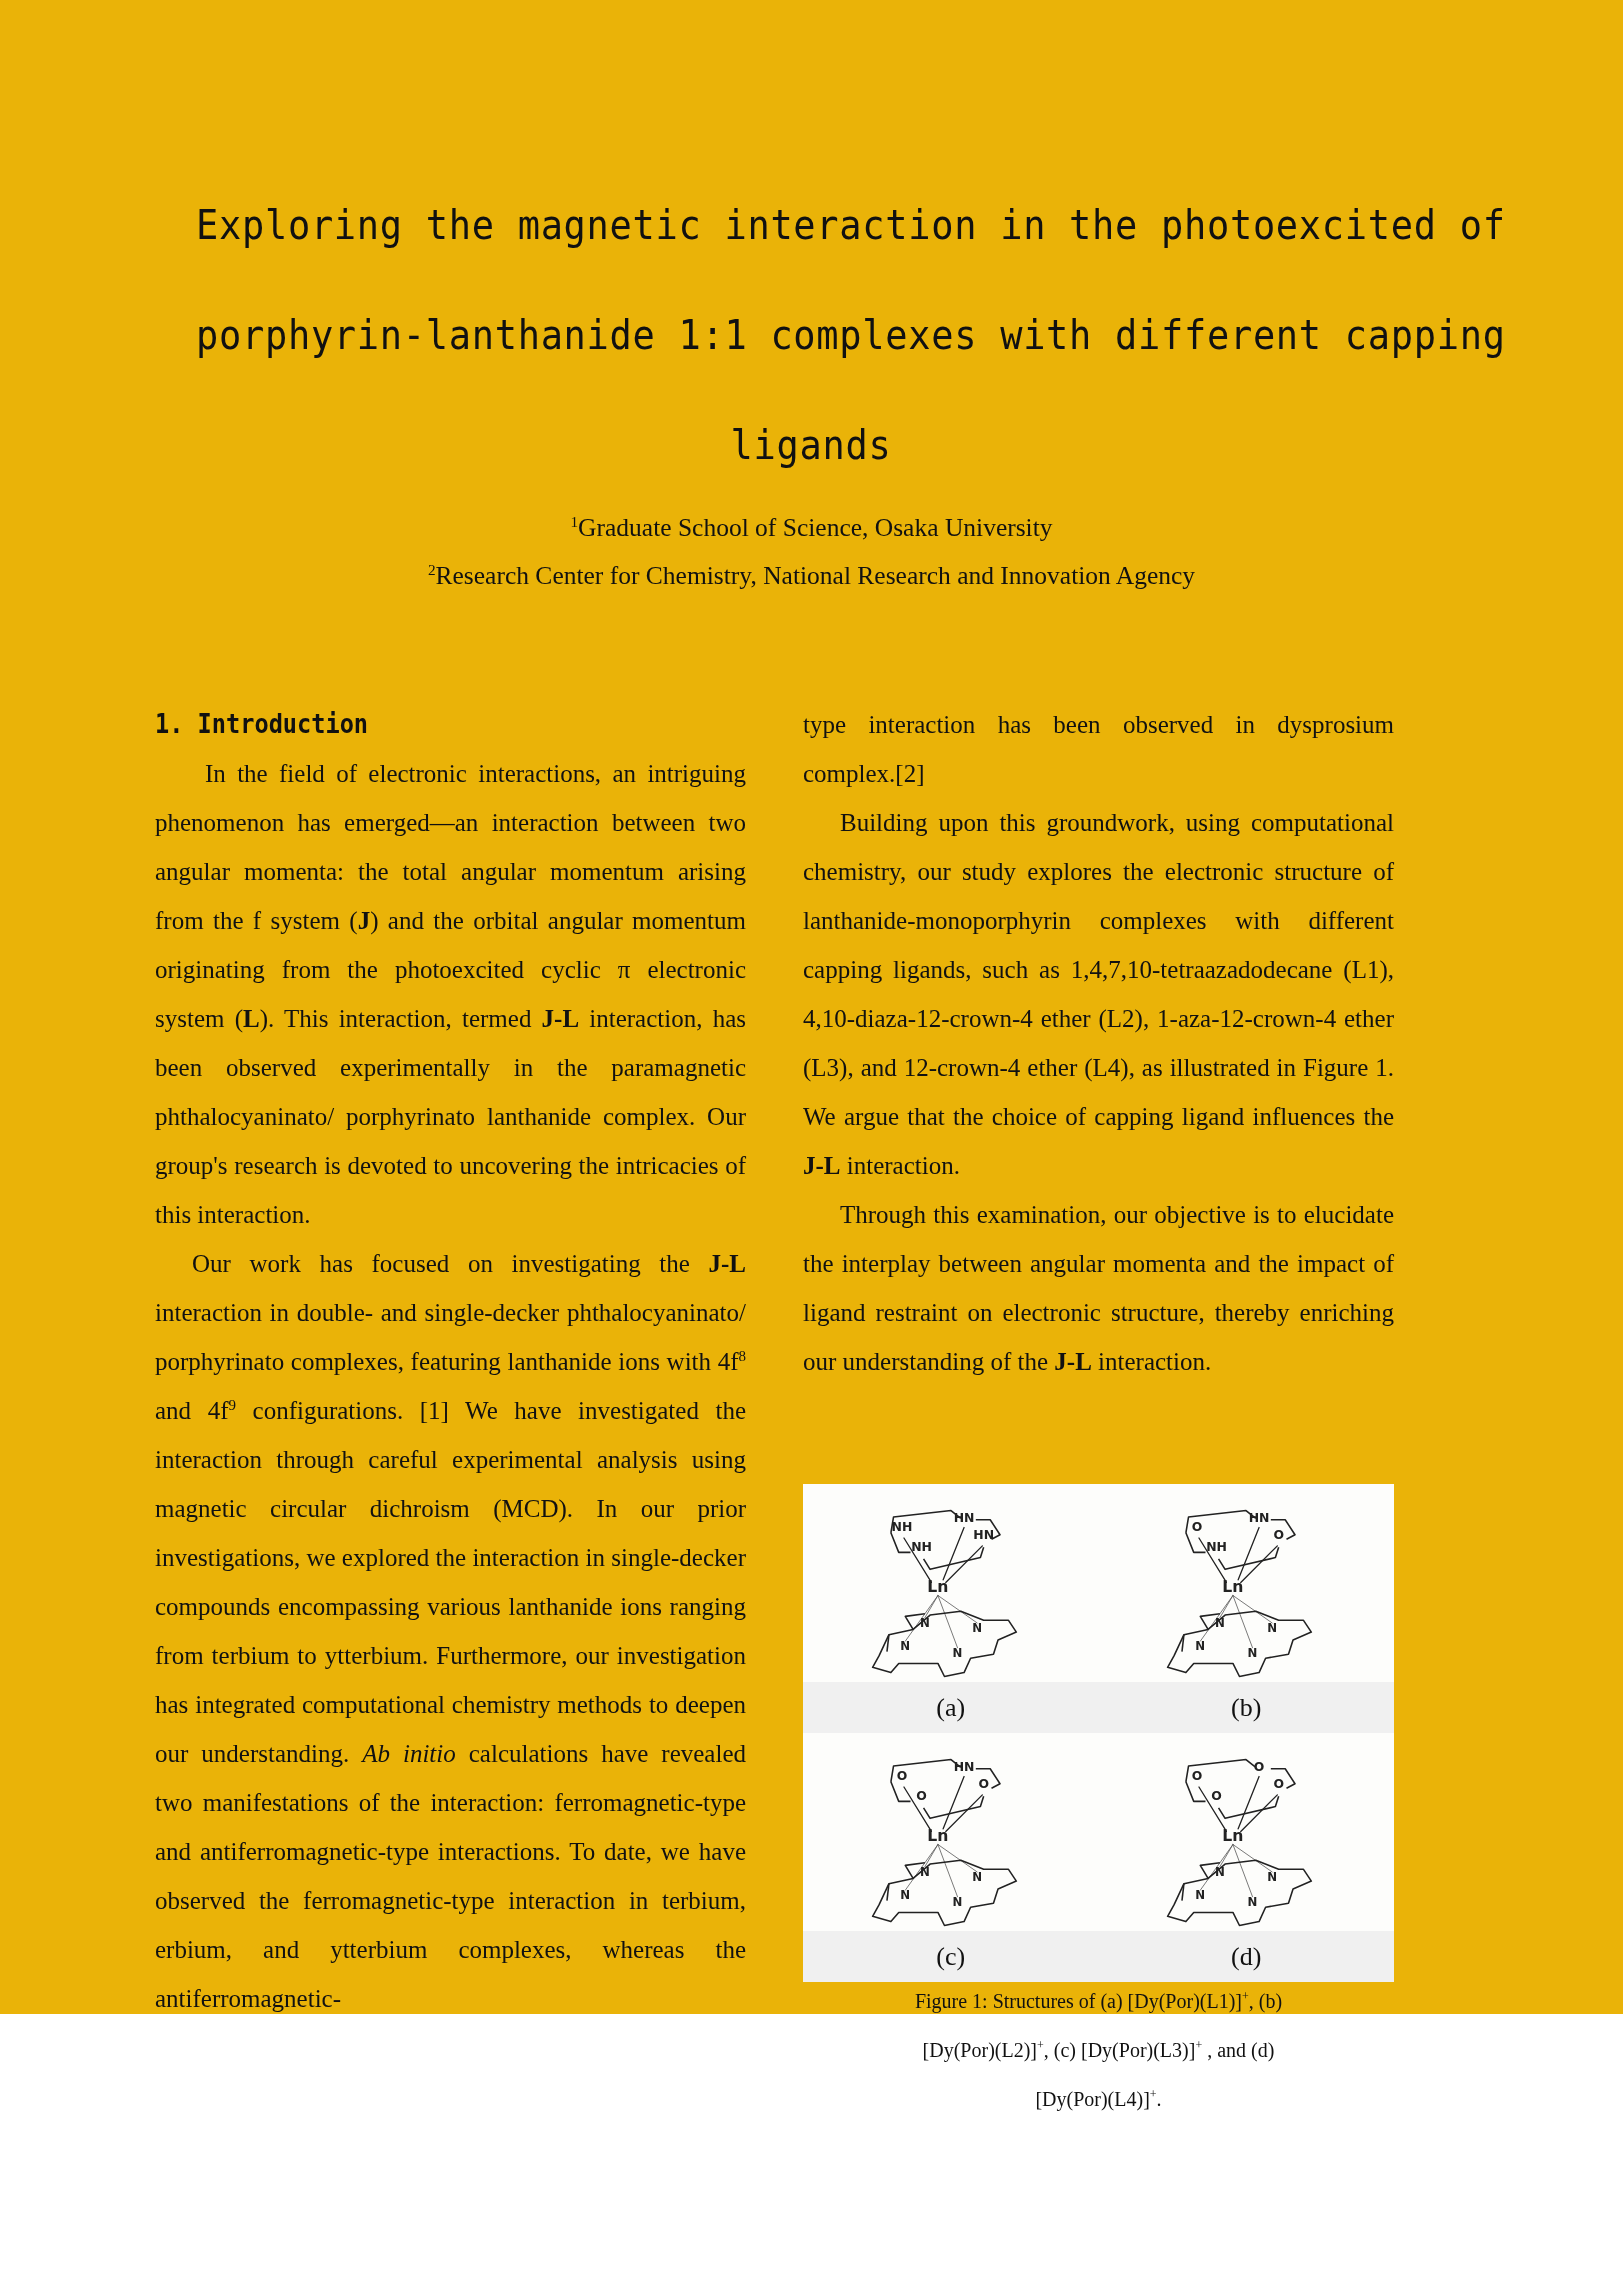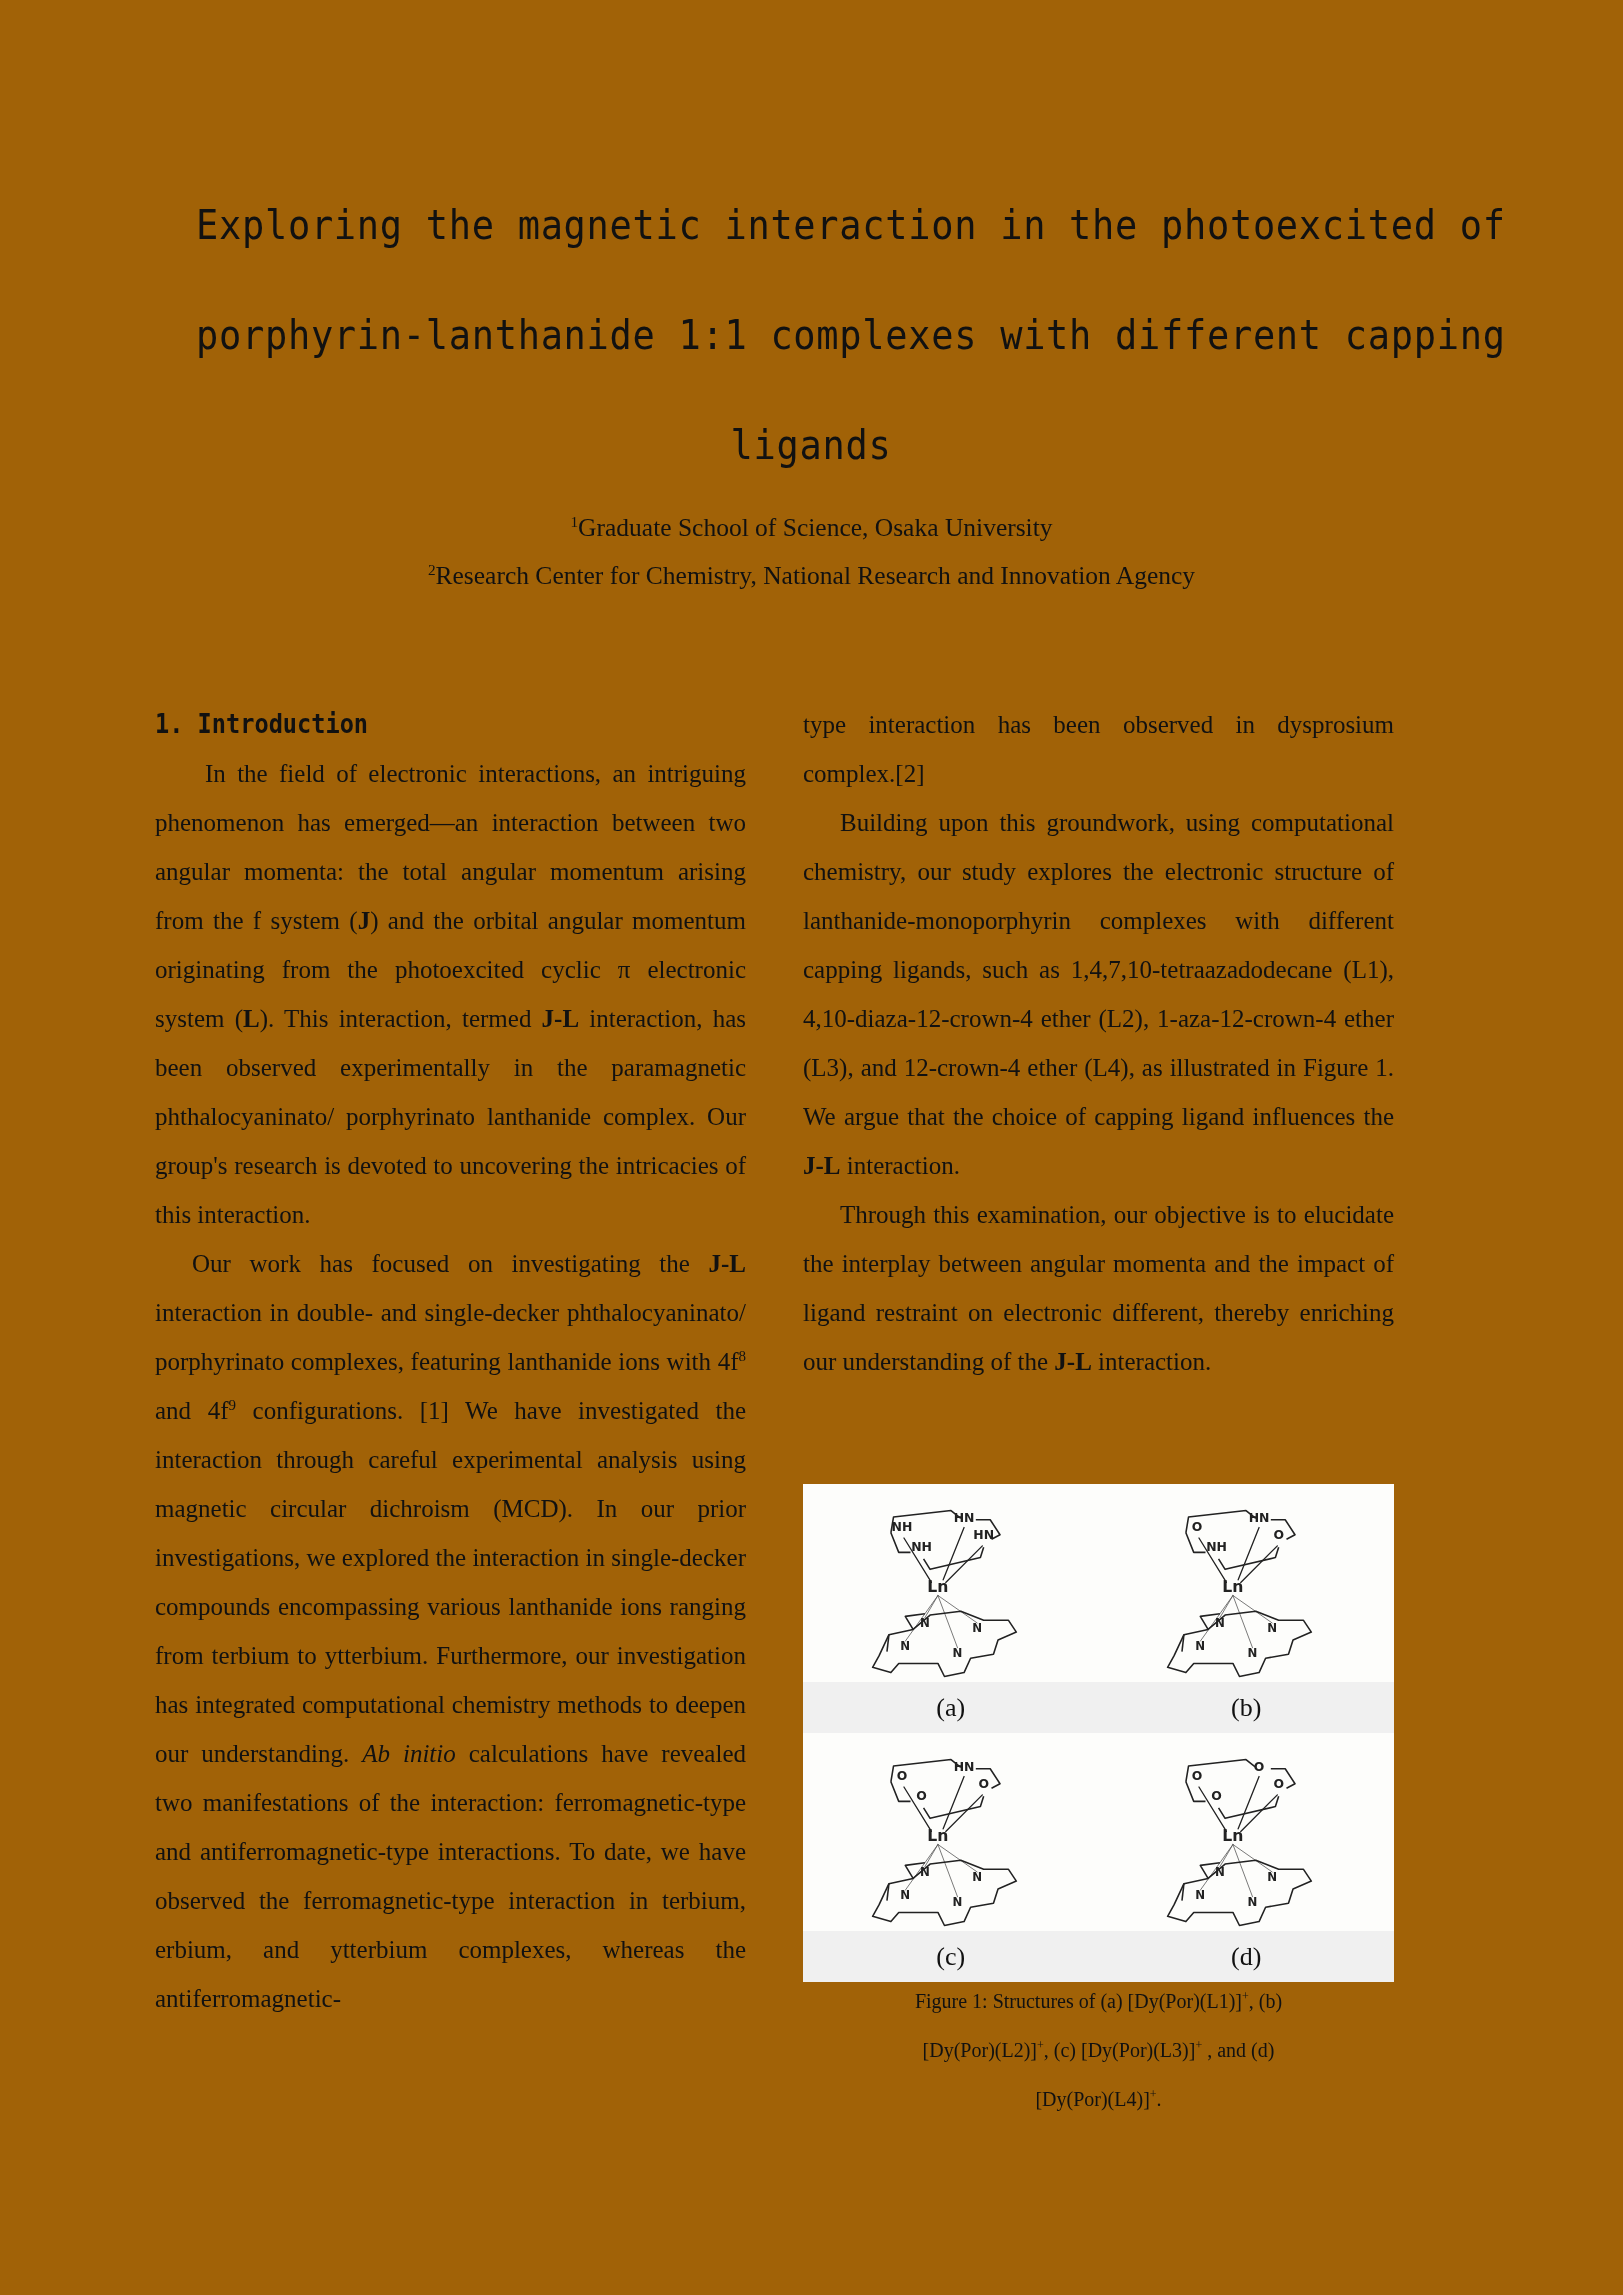"Exploring the magnetic interaction in" .page { background: #a16207 -> #eab308; height: 2295px -> 2014px }
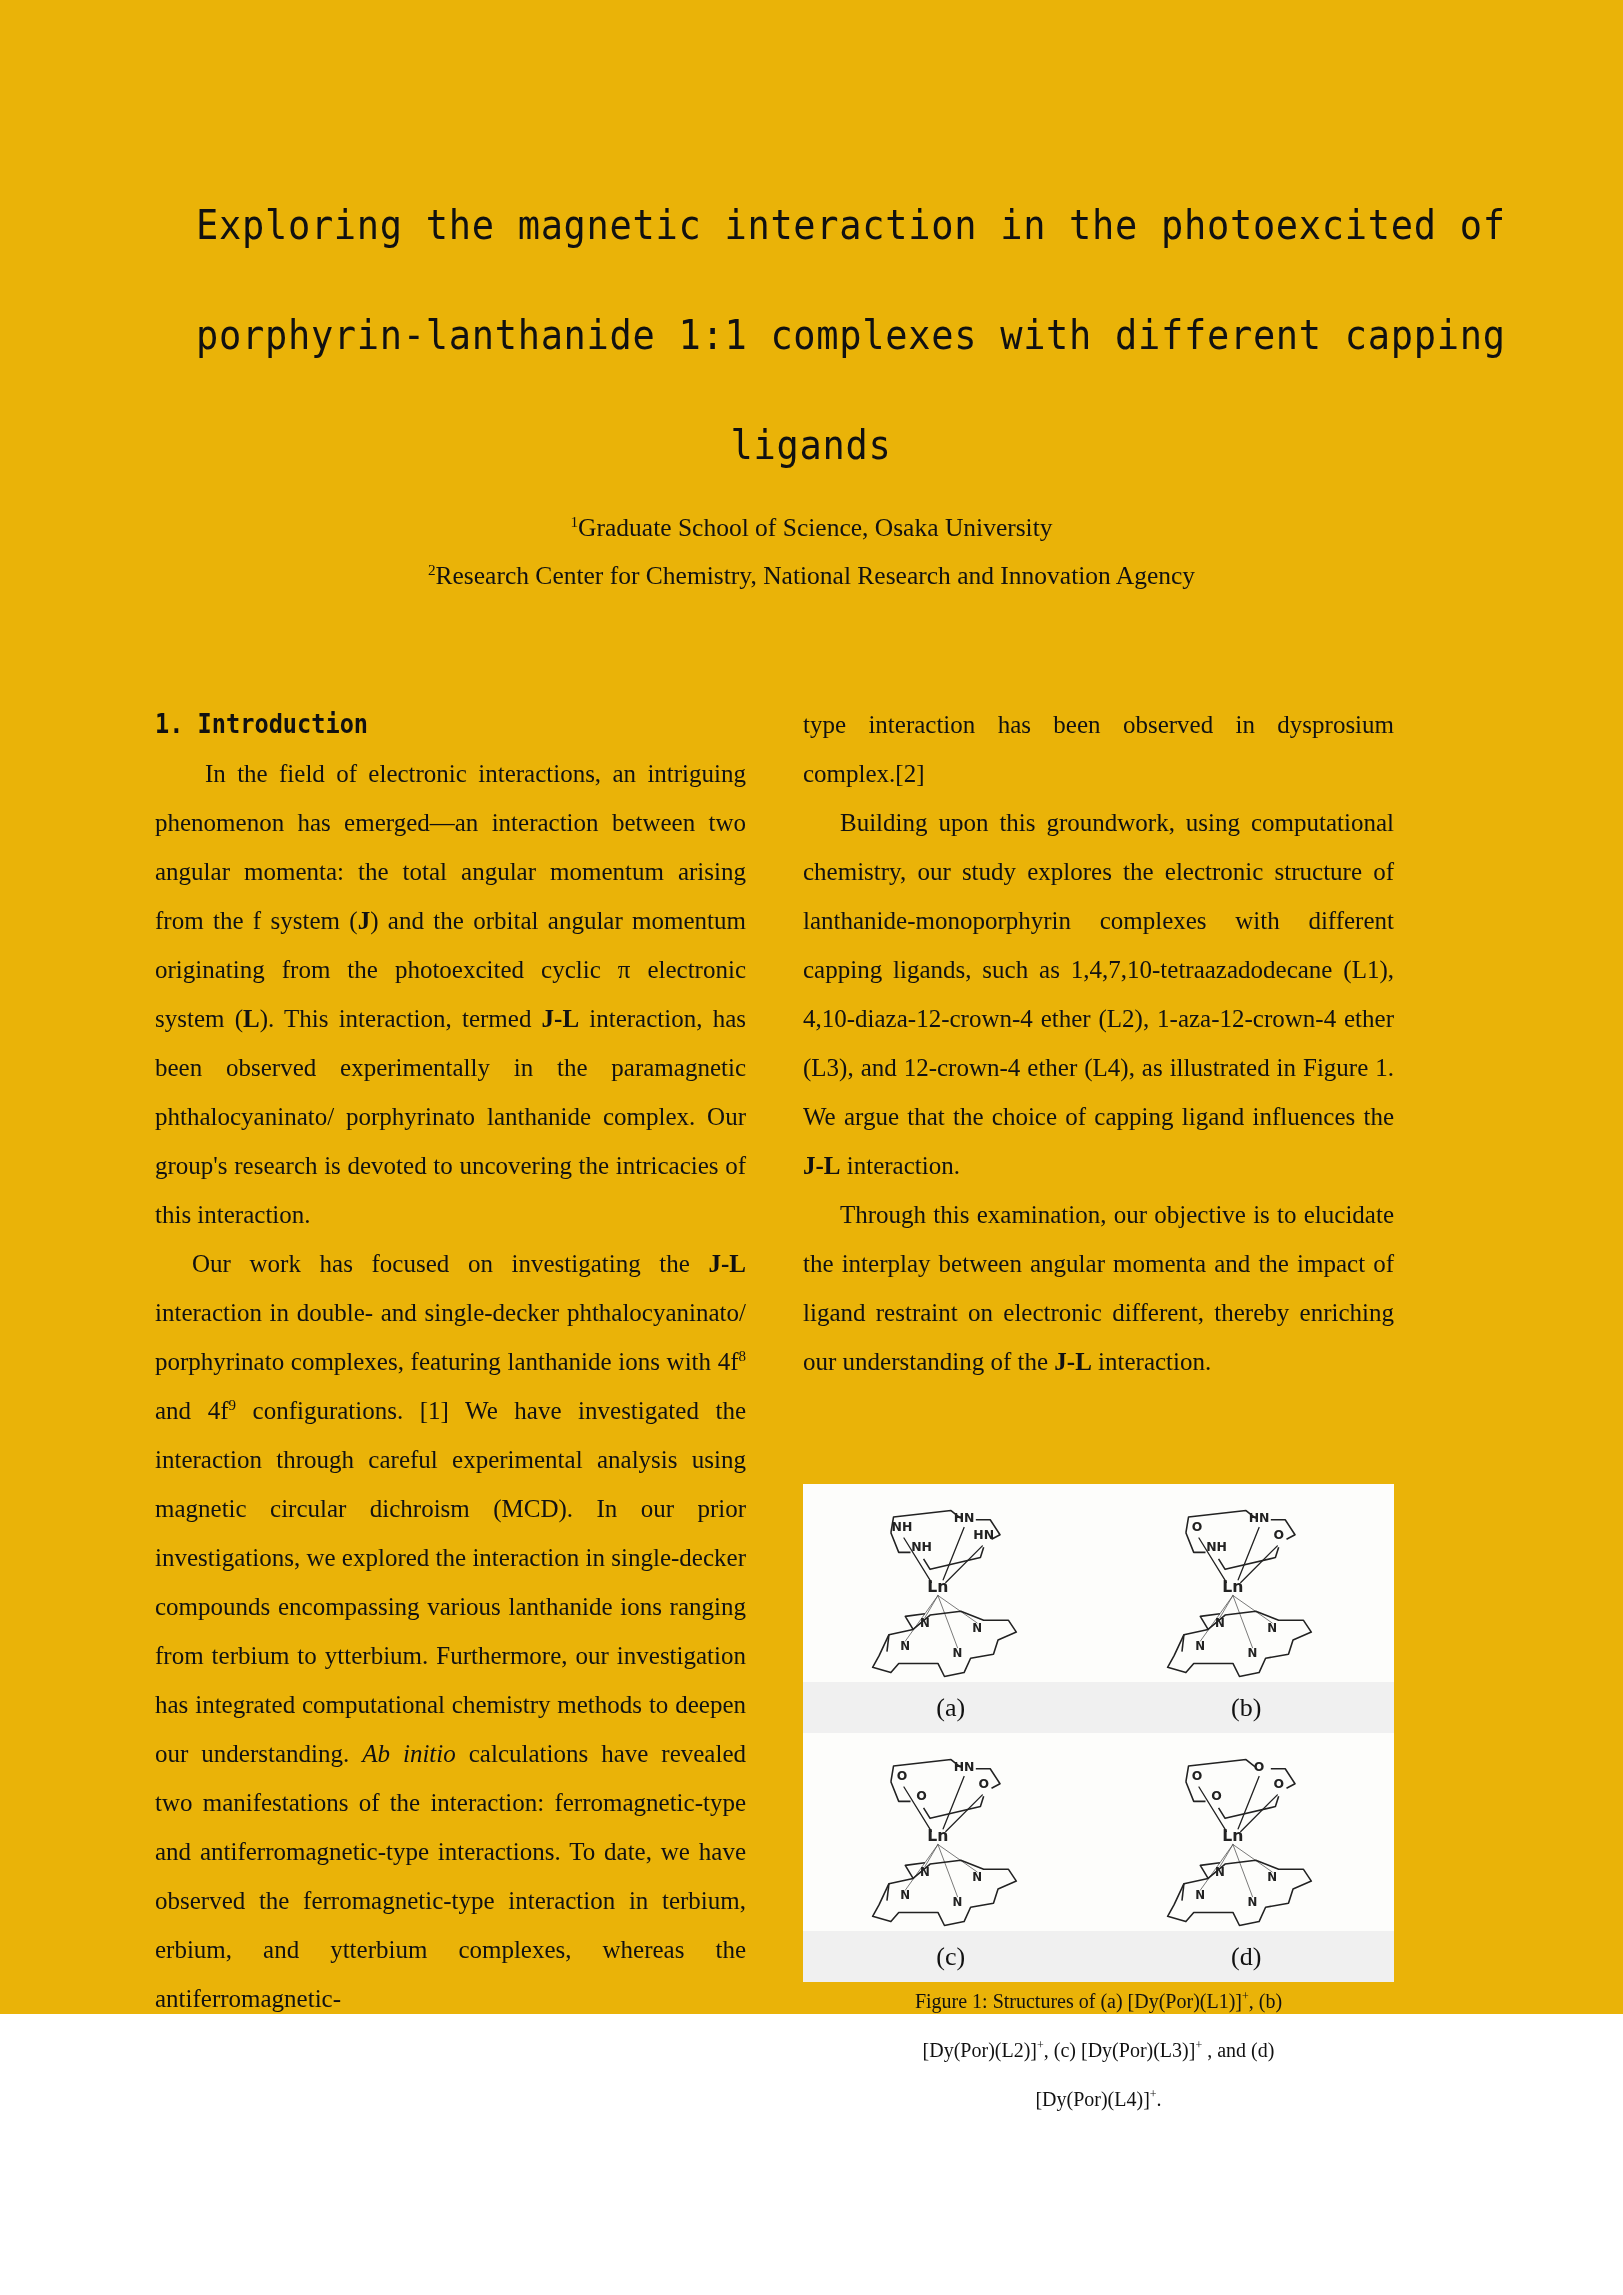"Through this examination, our objective" span { text: different -> structure }
